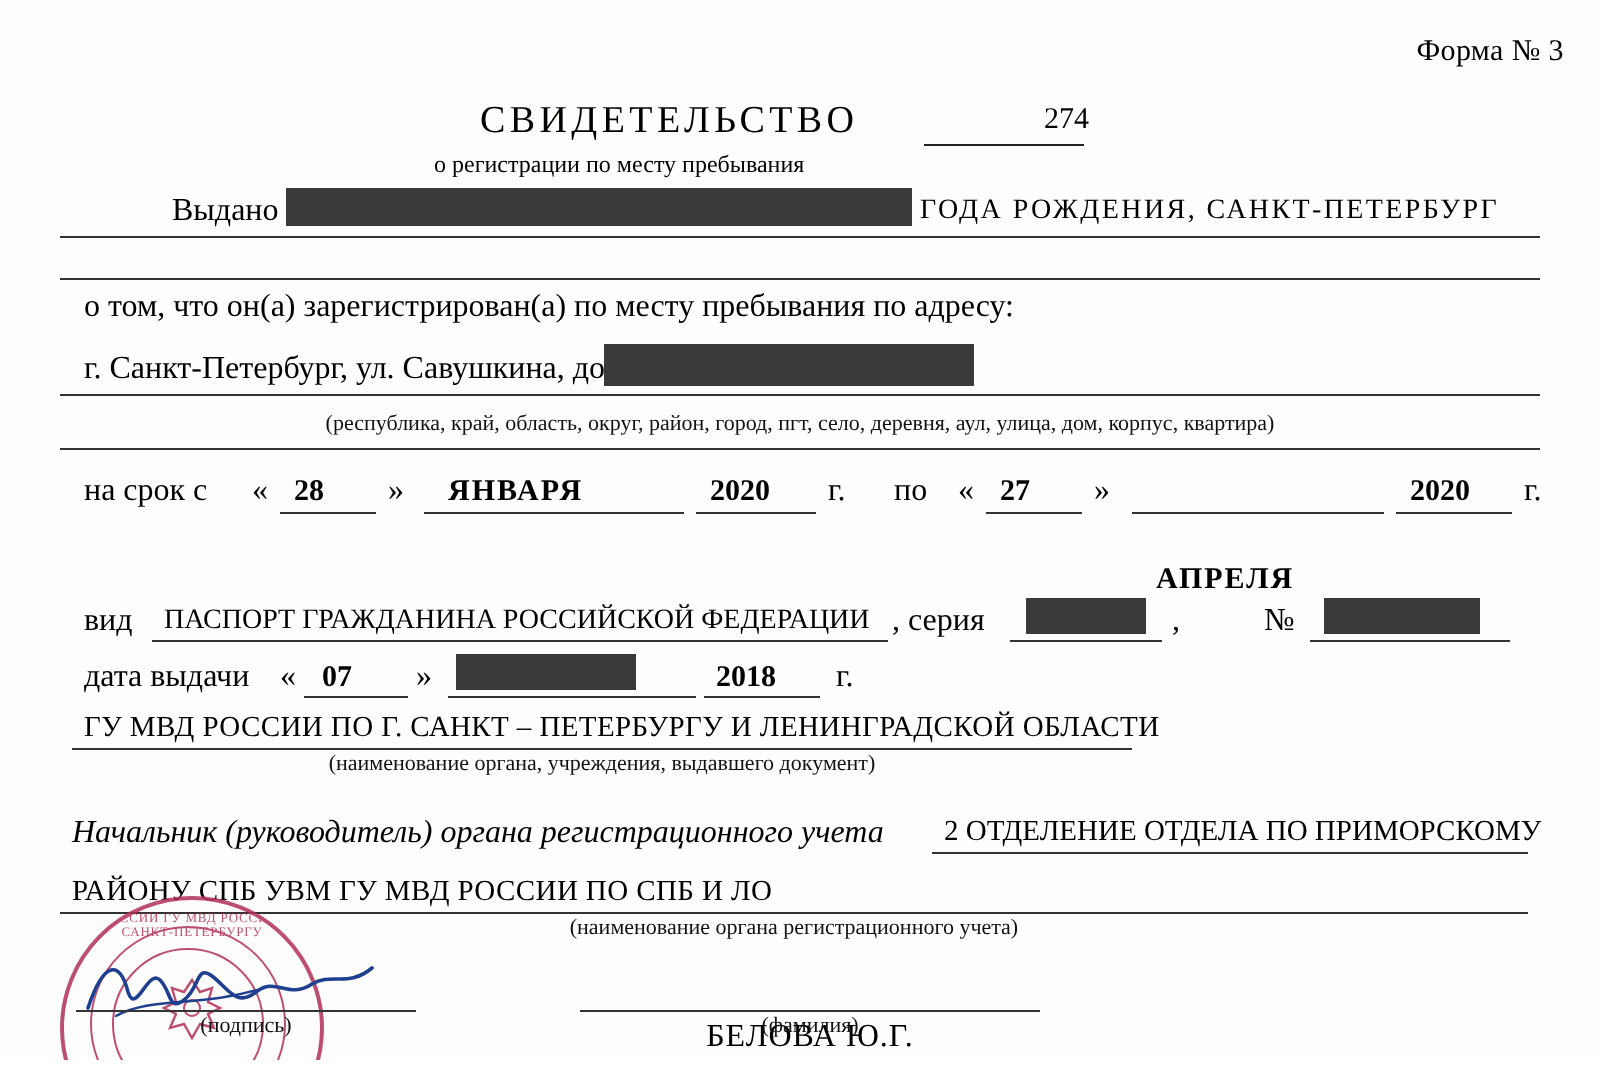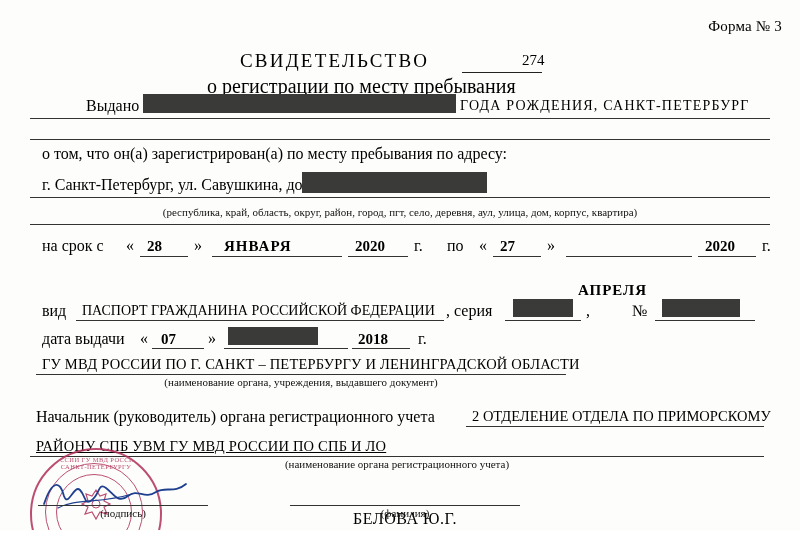"о регистрации по месту пребывания" .title-sub { font-size: 20px -> 12px; left: 207px -> 217px }
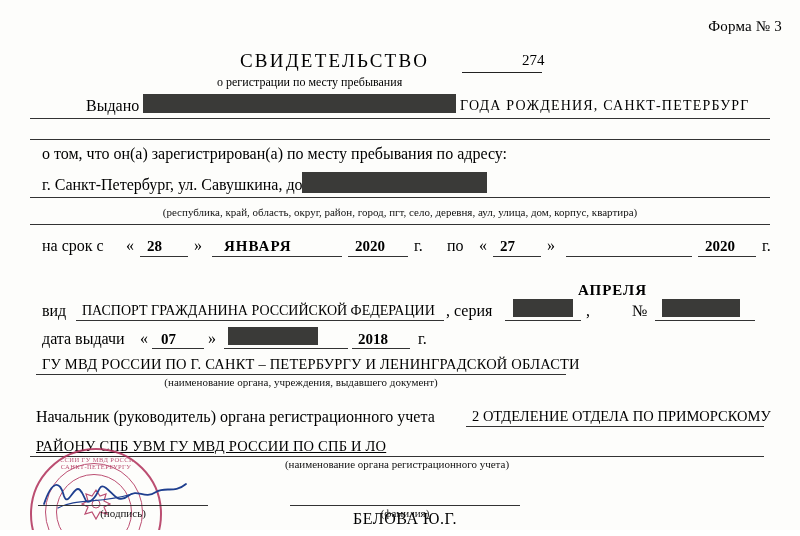"Начальник (руководитель) органа" div.lbl { font-style: none -> italic }
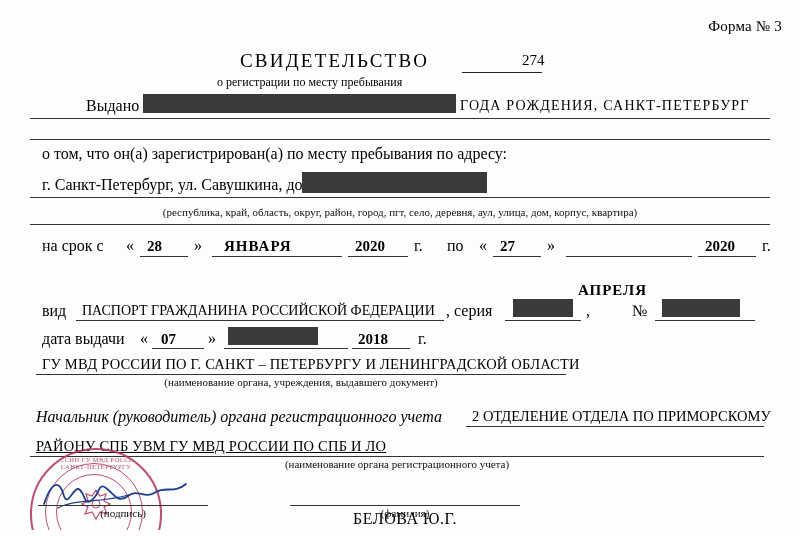"РАЙОНУ СПБ УВМ ГУ МВД" div.val { text-decoration: underline -> none }
